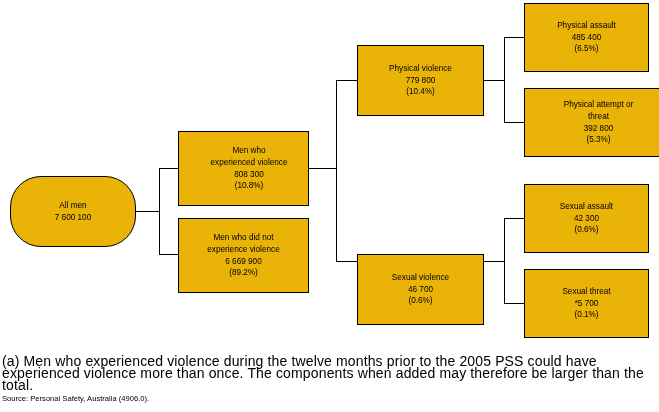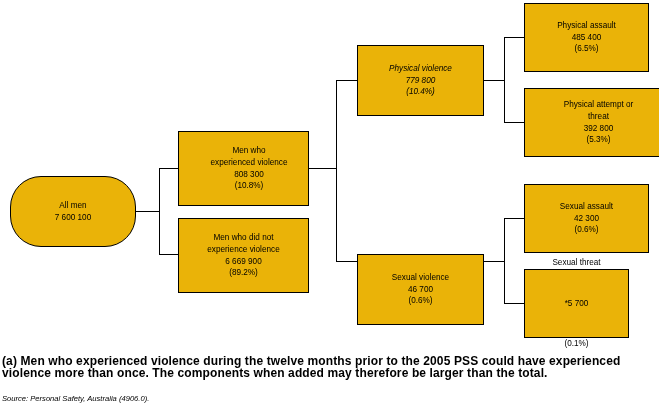"Physical violence" div.node { font-style: italic -> none }
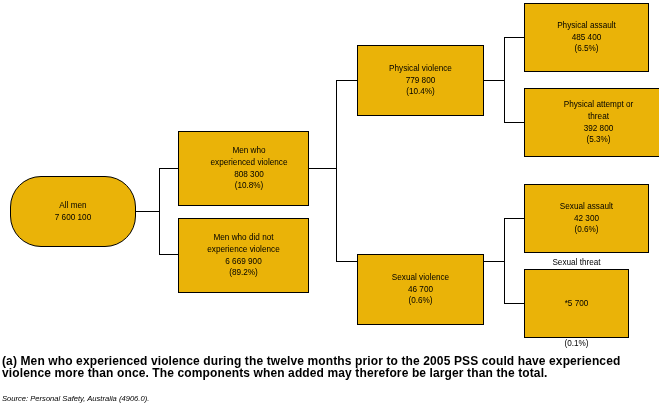"Sexual threat" div.node { gap: 29px -> none; width: 105px -> 125px }
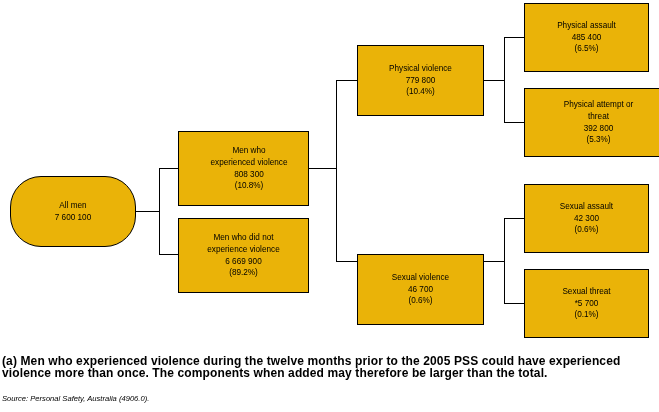"(a) Men who experienced violence" .footnote { font-size: 12px -> 14px; font-weight: bold -> none }
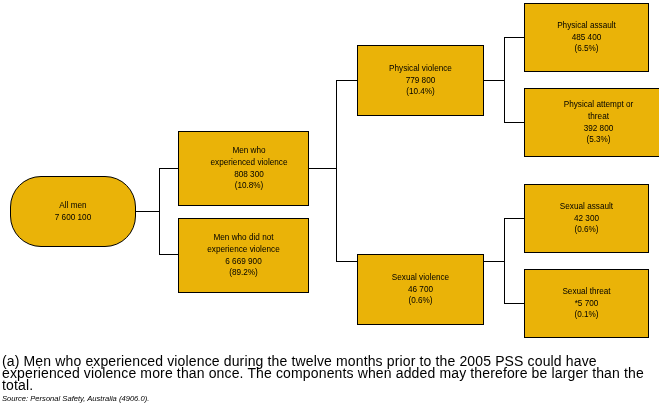"Source: Personal Safety, Australia" .source { font-style: italic -> none }
